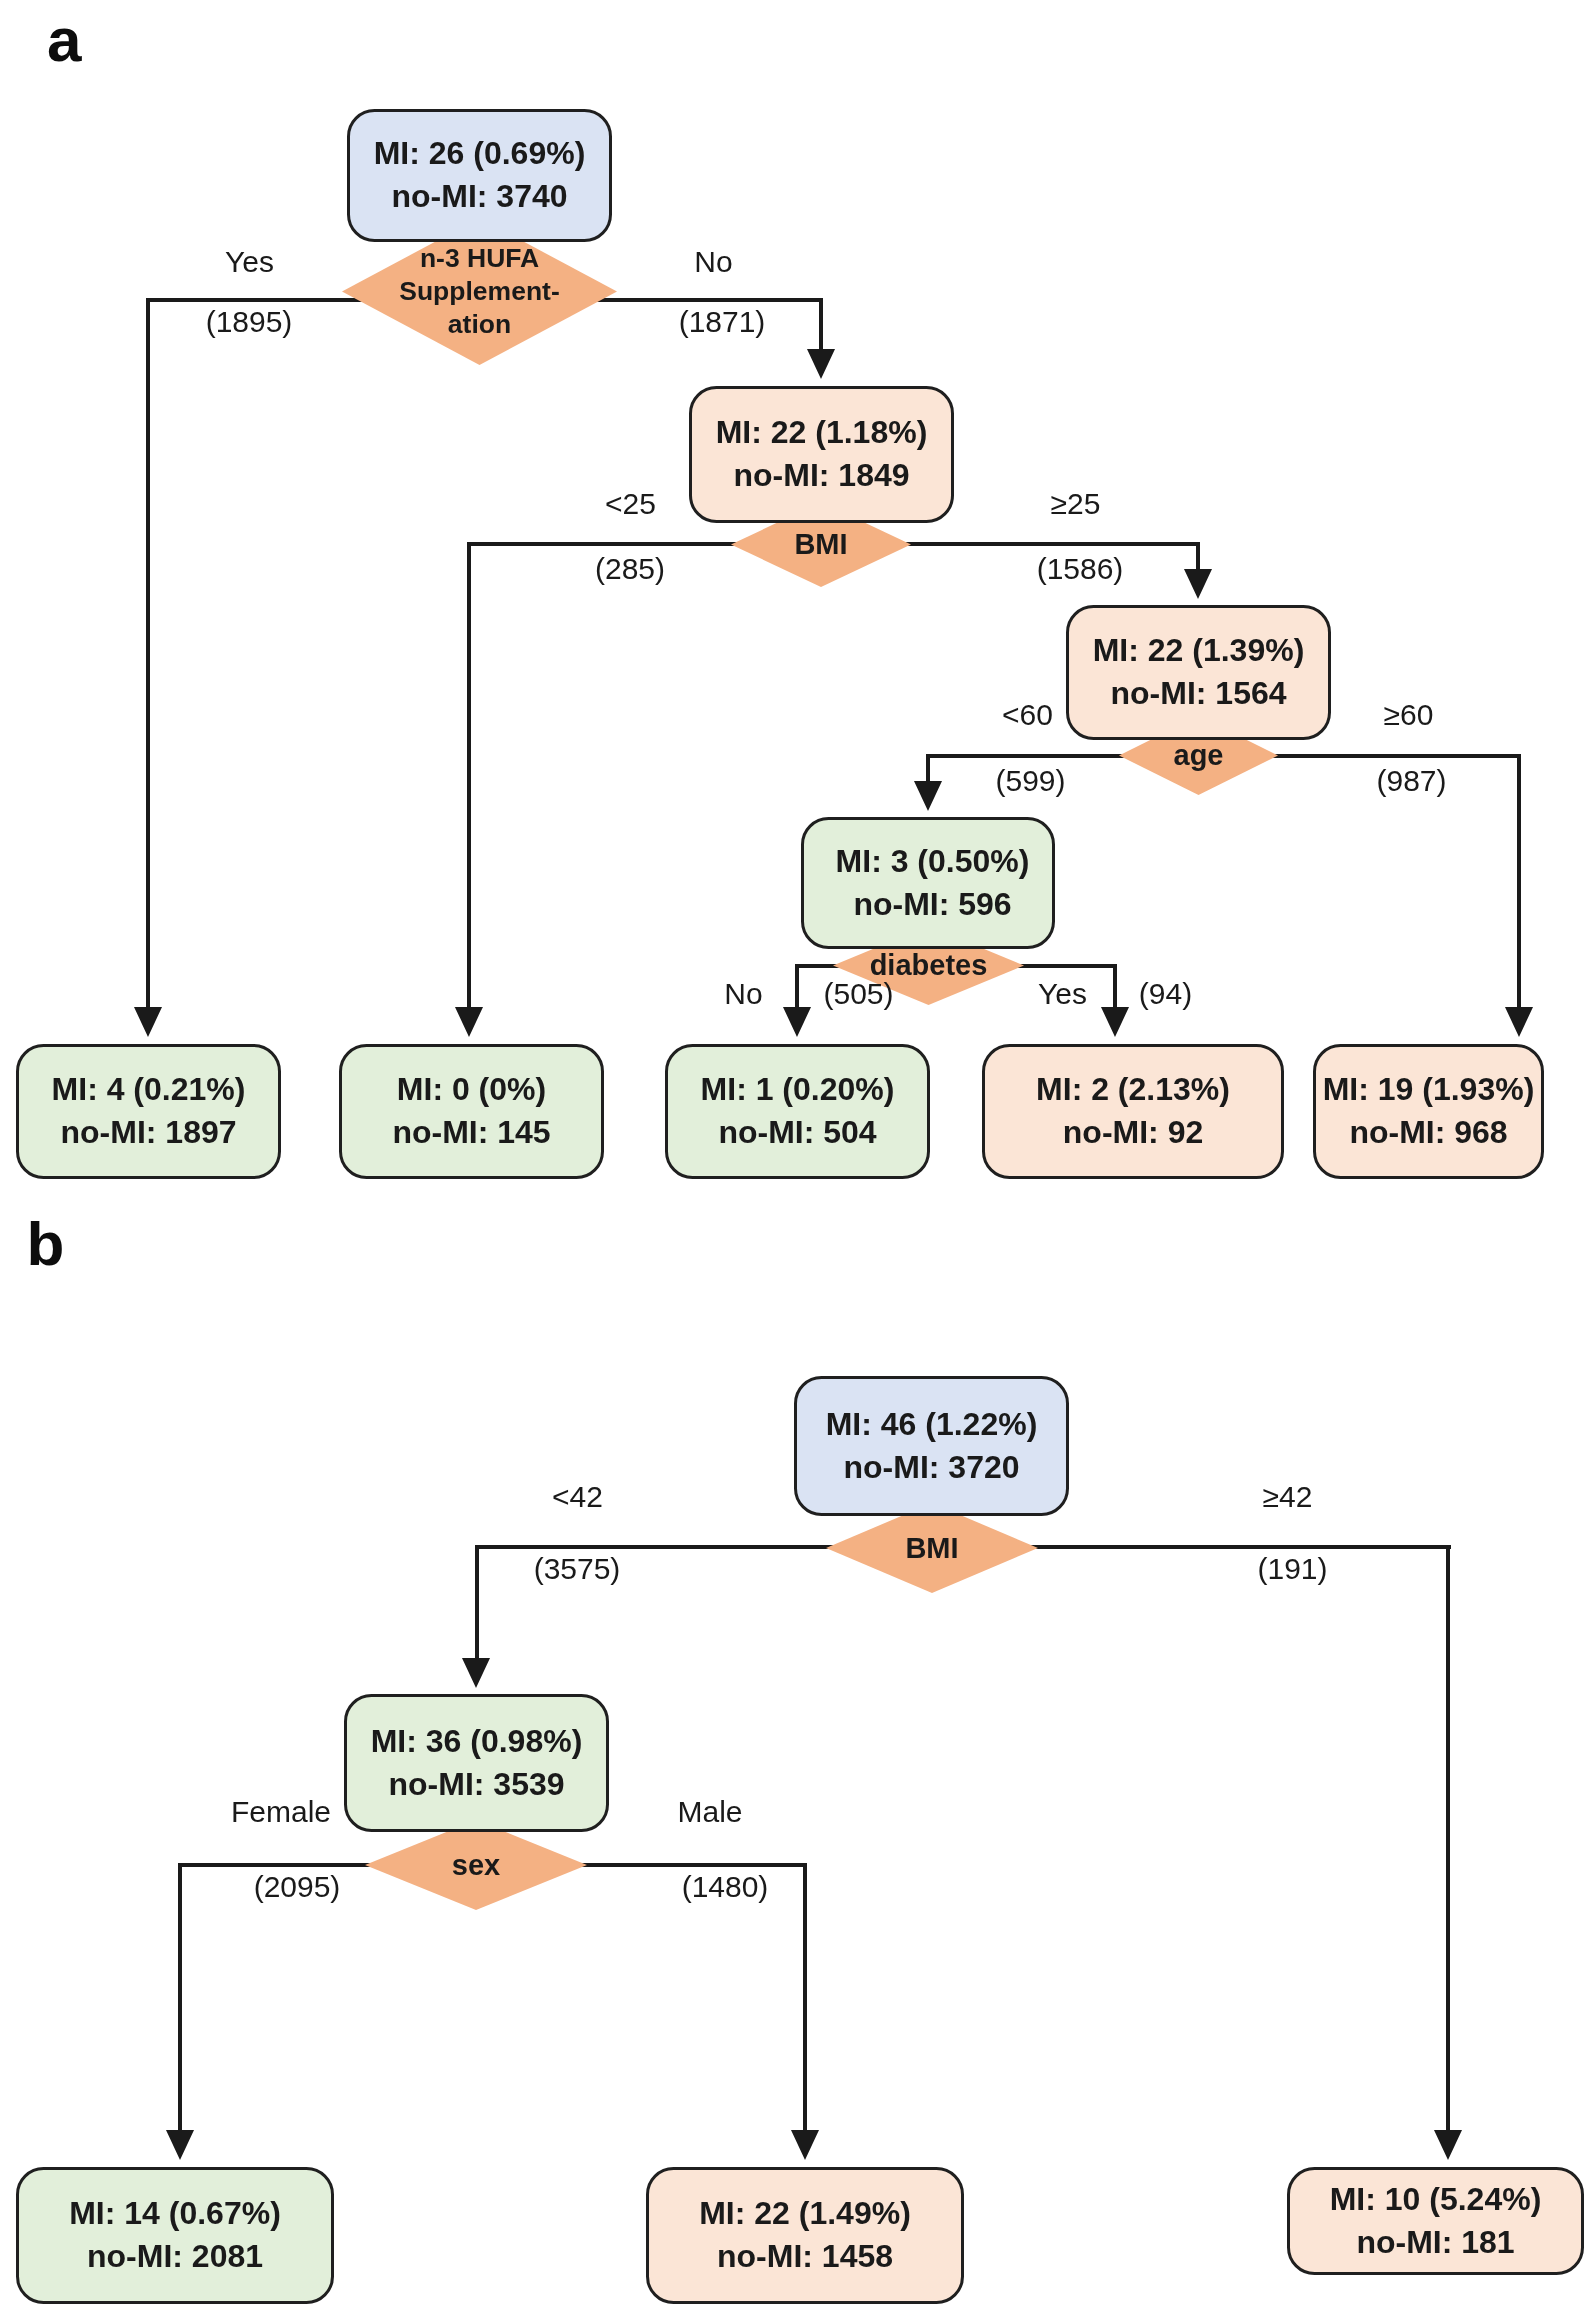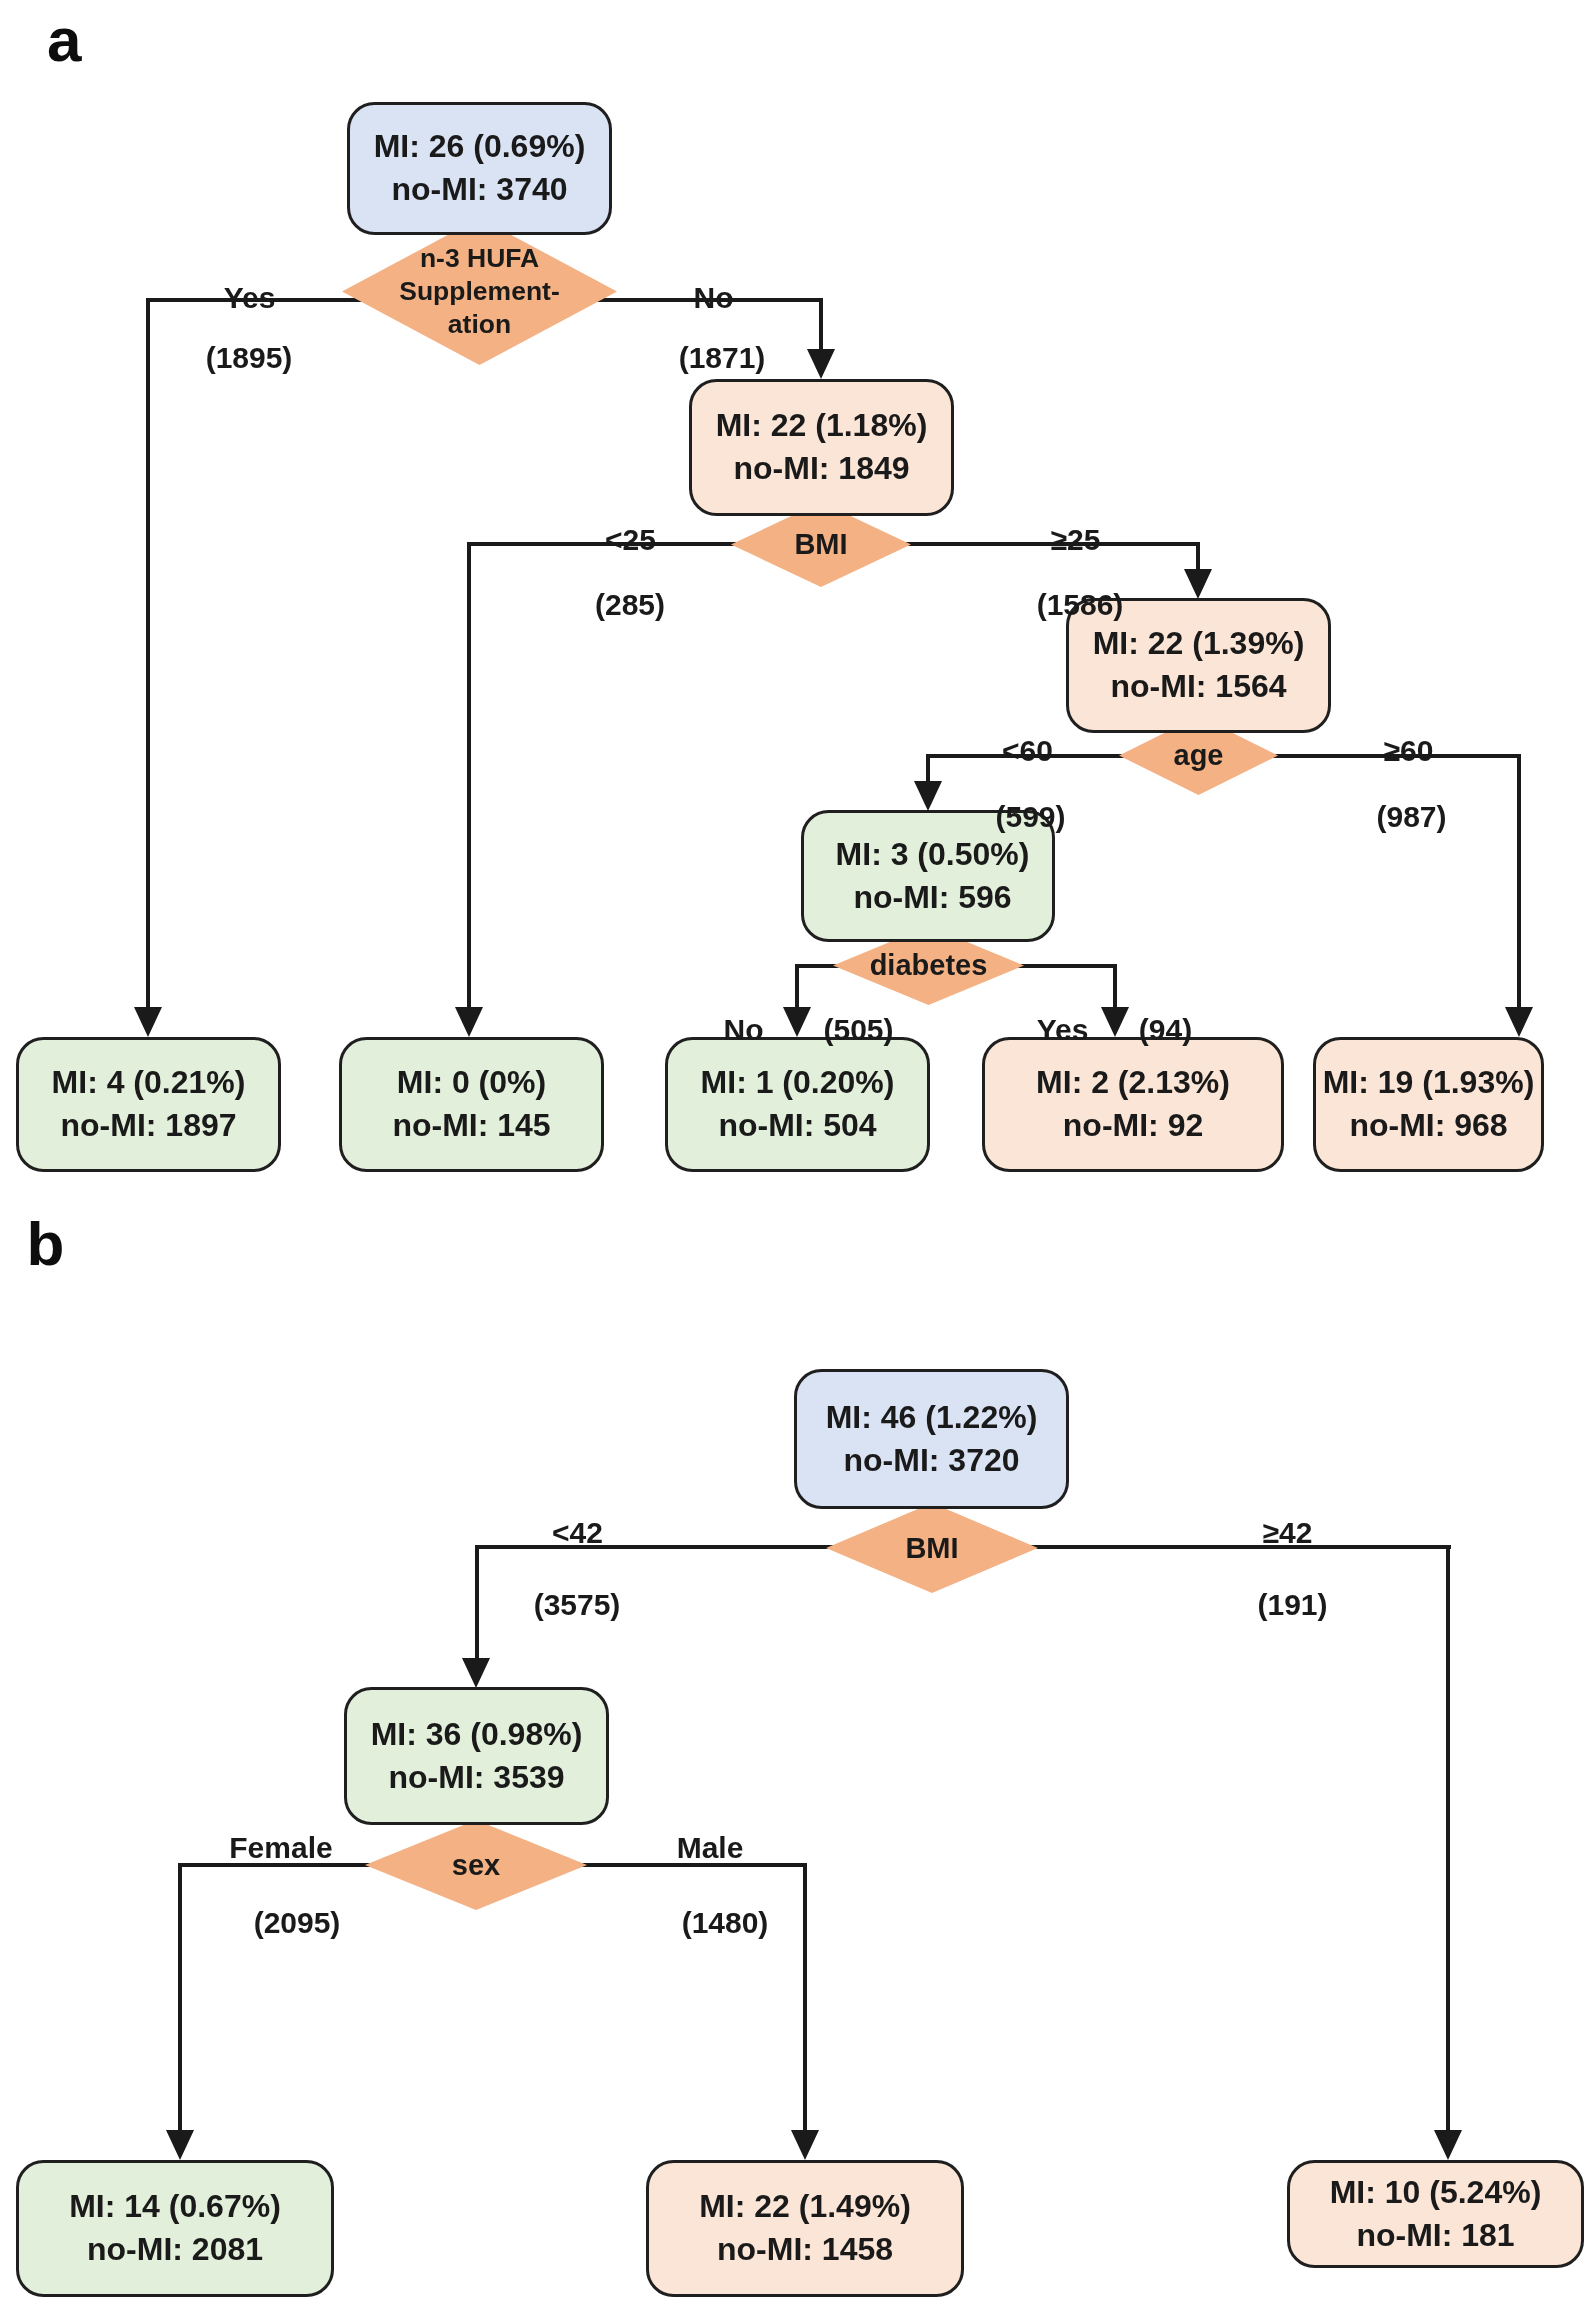"MI: 26 (0.69%)" .node { margin-top: none -> 7px }
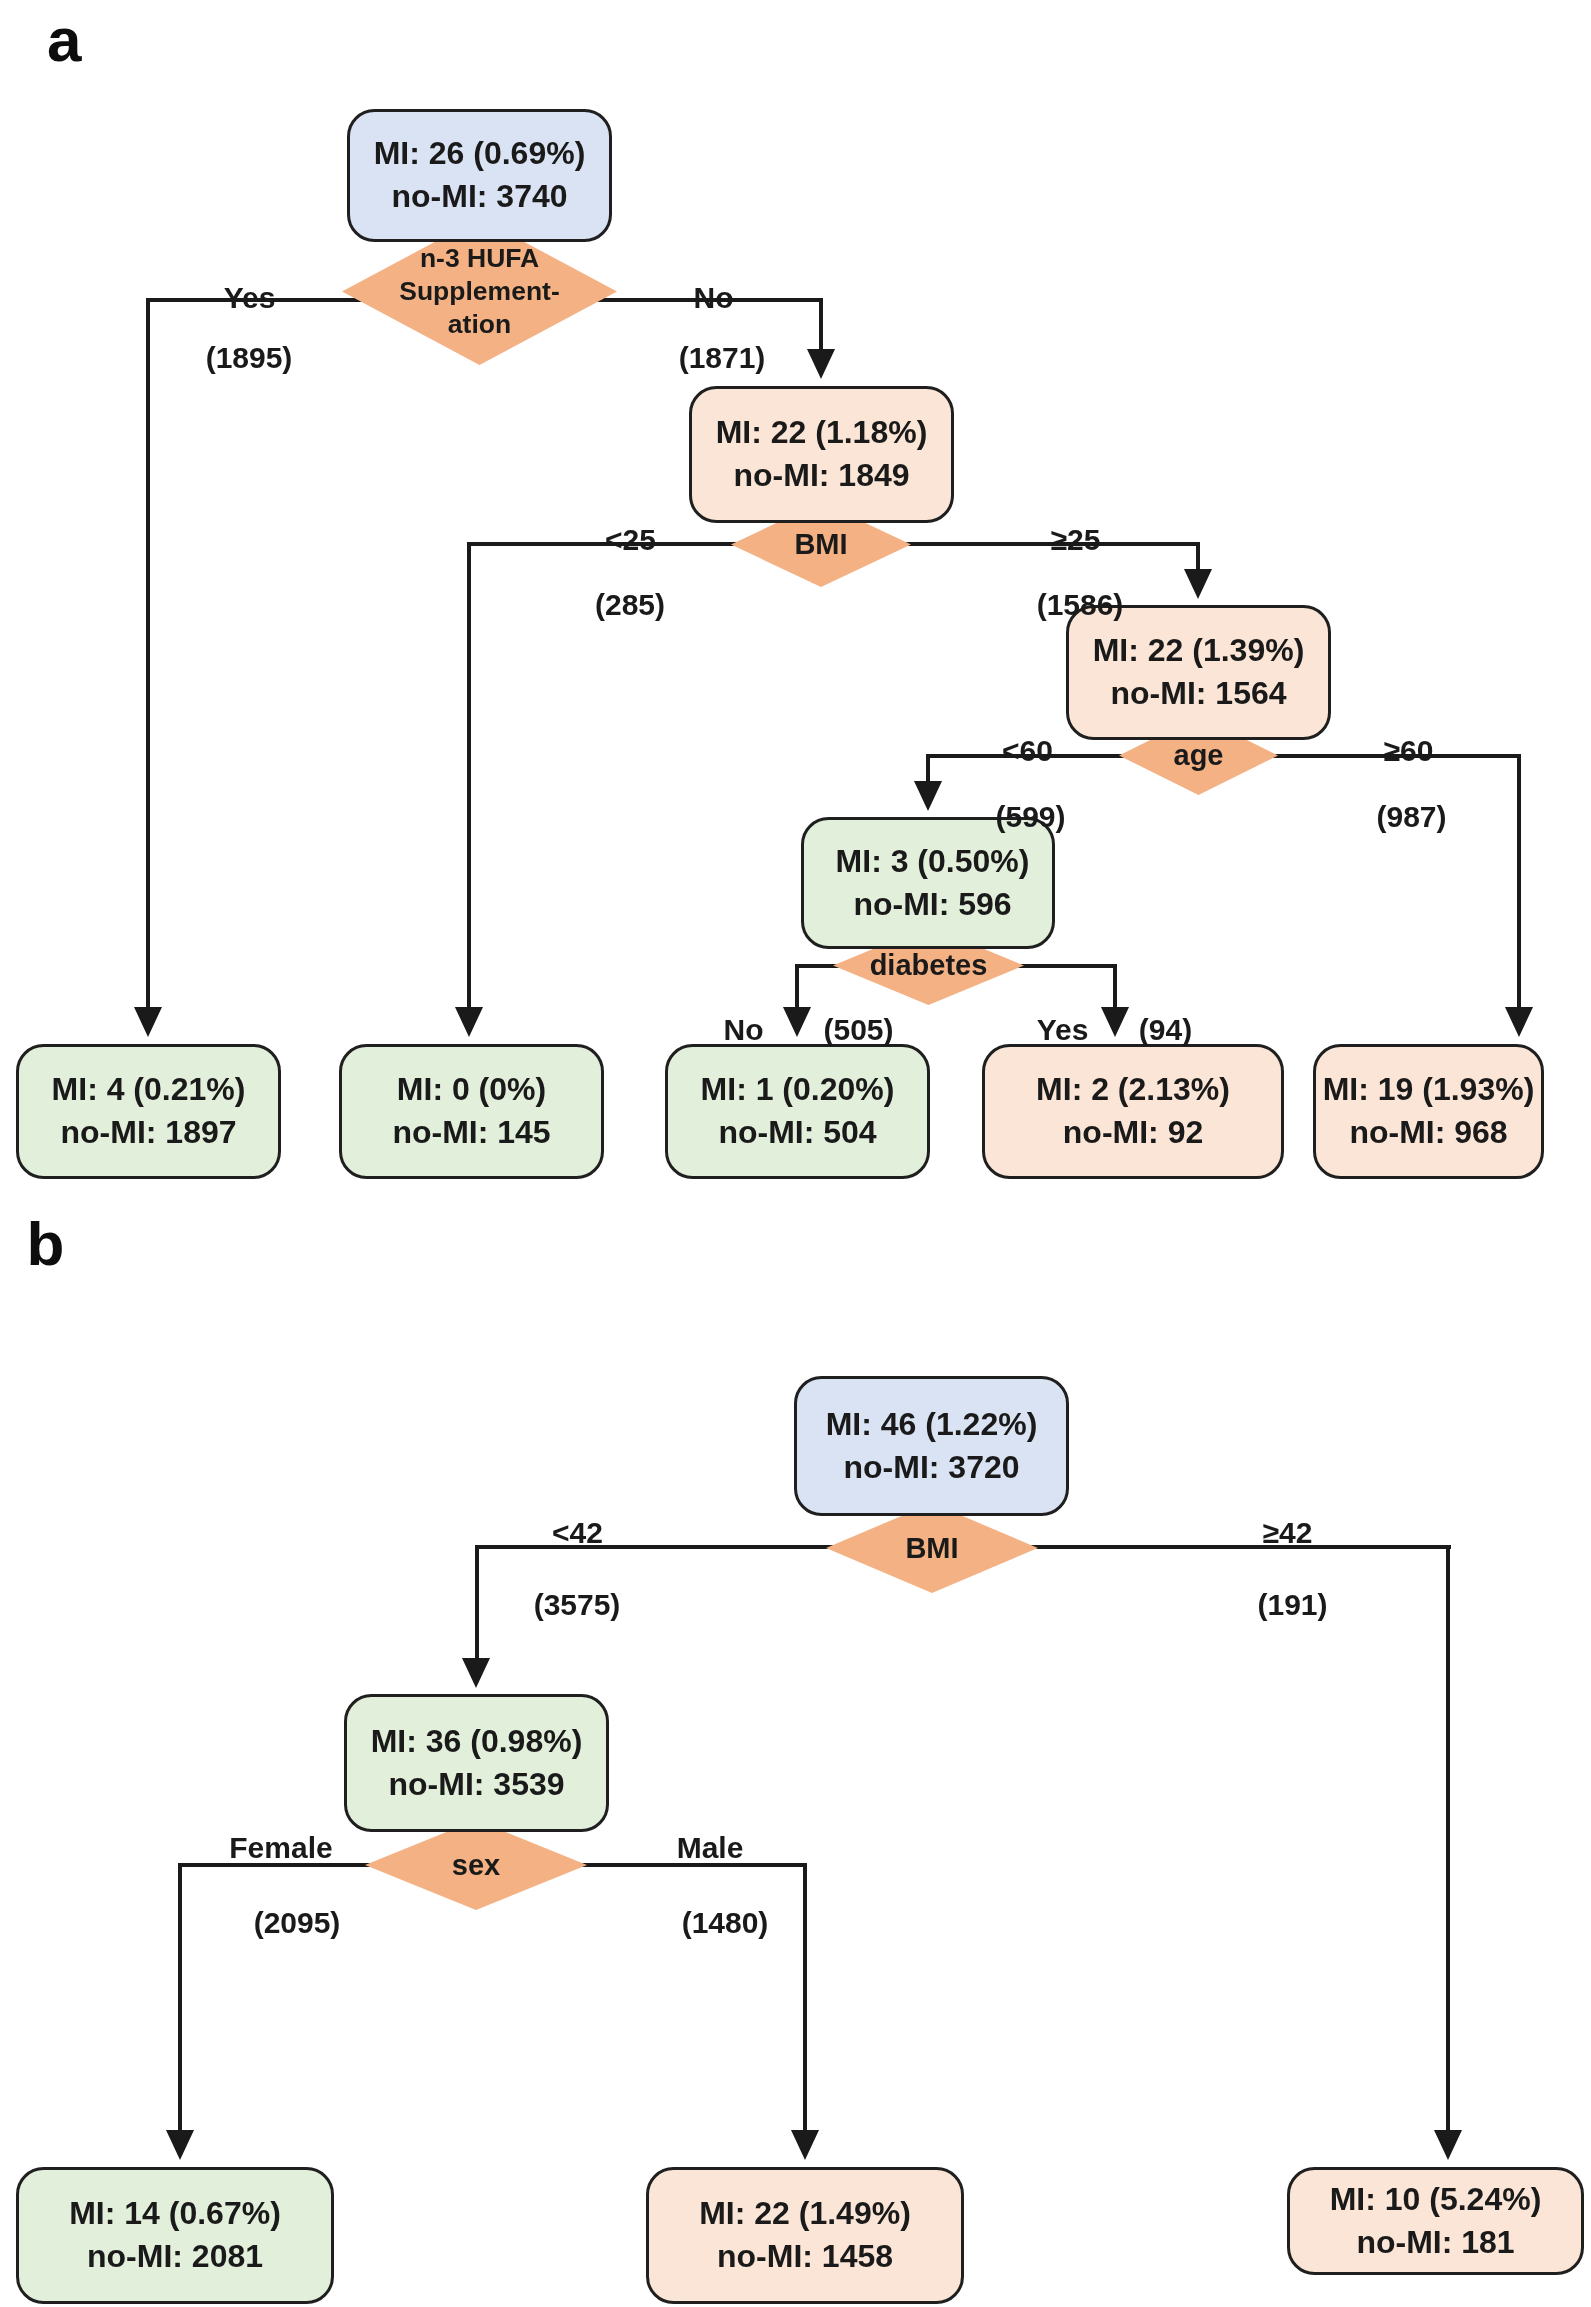"Yes" .blabel { font-weight: bold -> normal; margin-top: 36px -> none }
